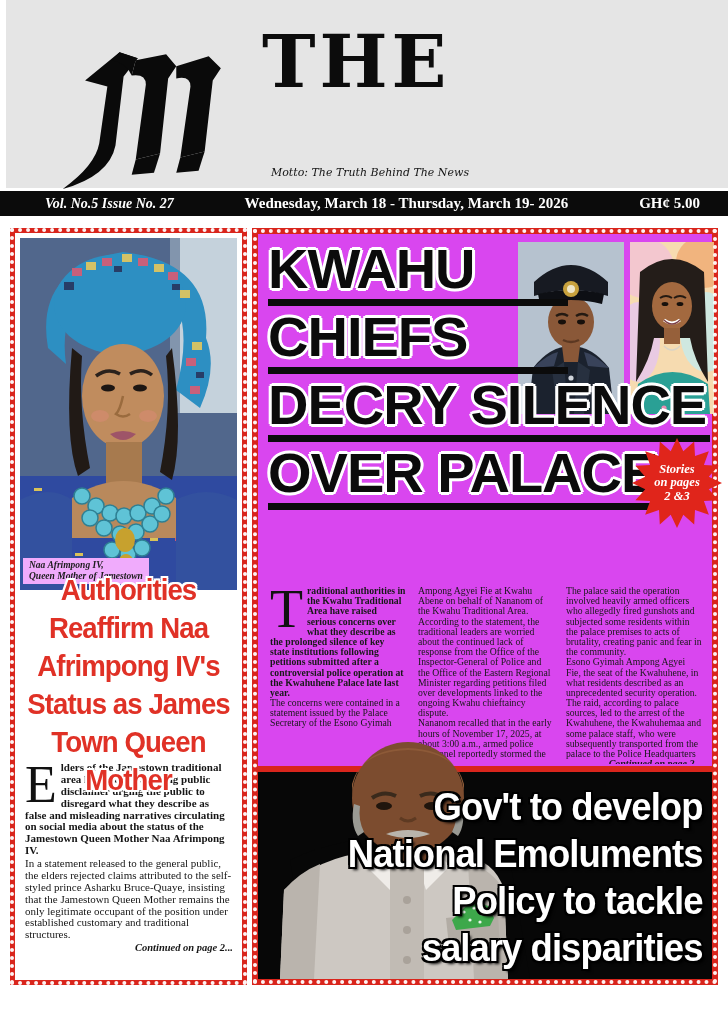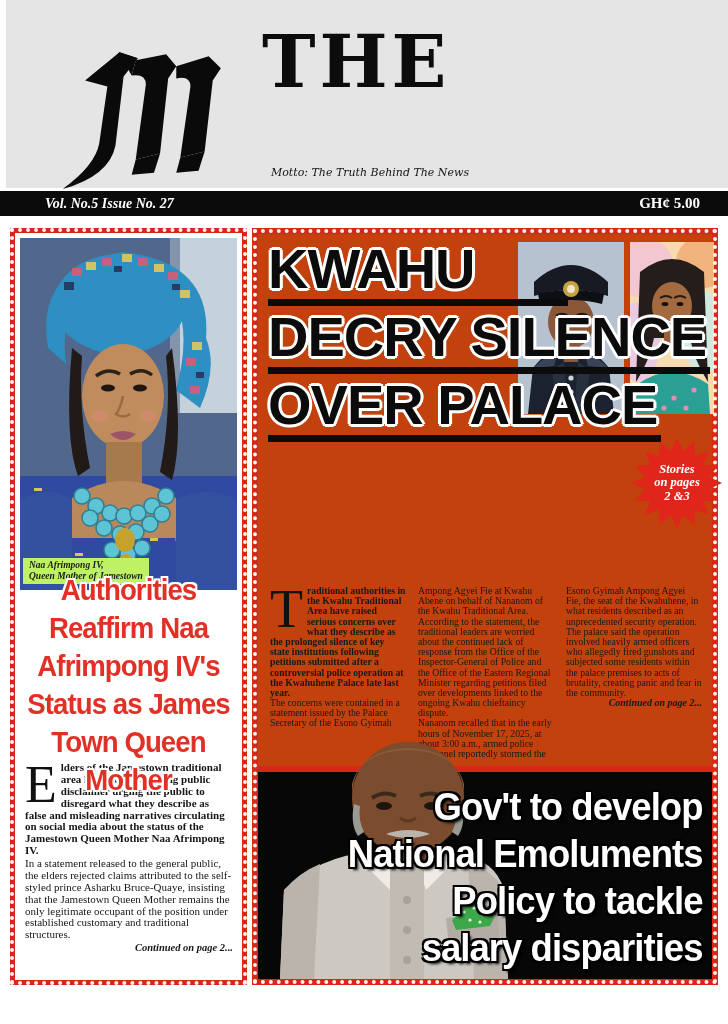"Wednesday, March 18 - Thursday," span.dates { html: none -> <span>Wednesday, March 18 - Thursday, March 19- 2026</span> }
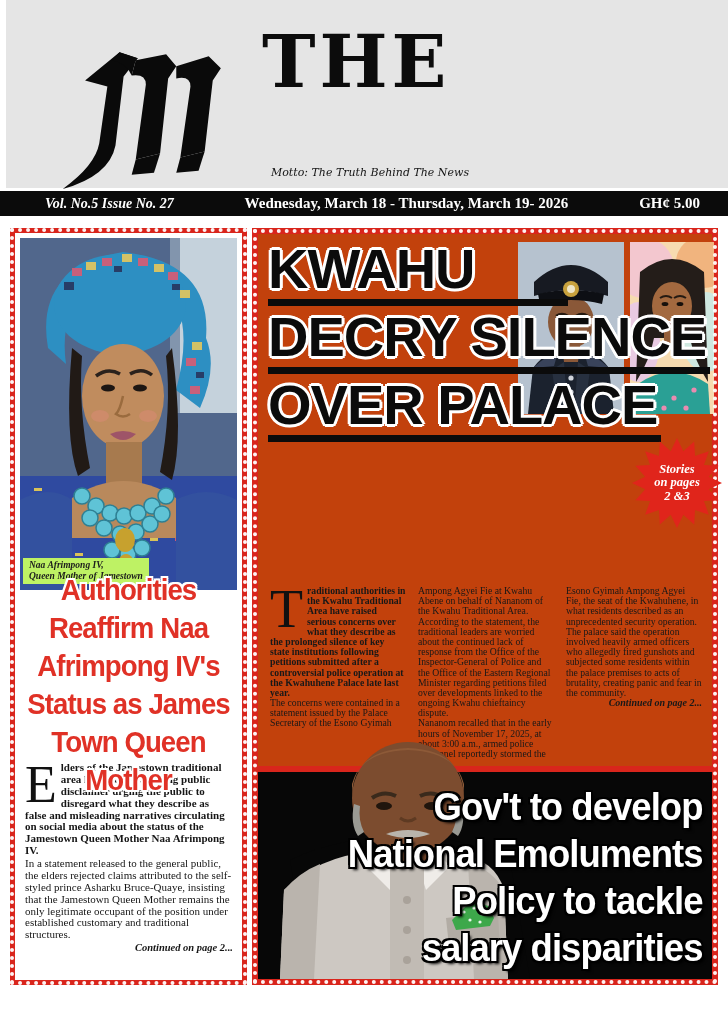"KWAHU" .main-panel { background: #c2410c -> #d946ef }
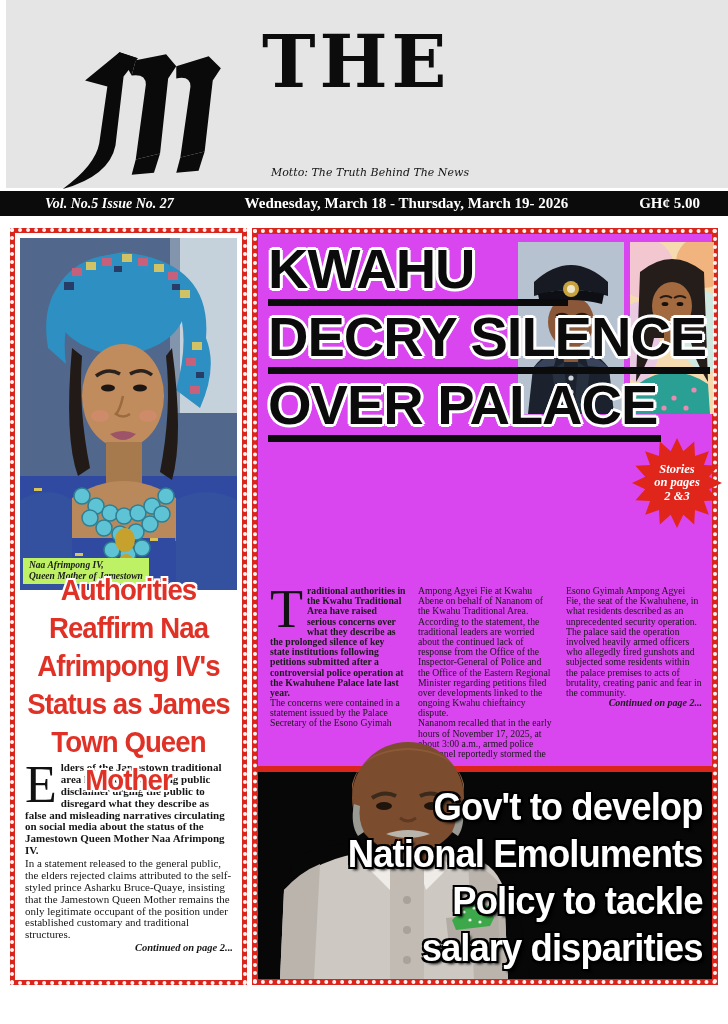"CHIEFS" div.hl { html: none -> <div><span>CHIEFS</span></div> }
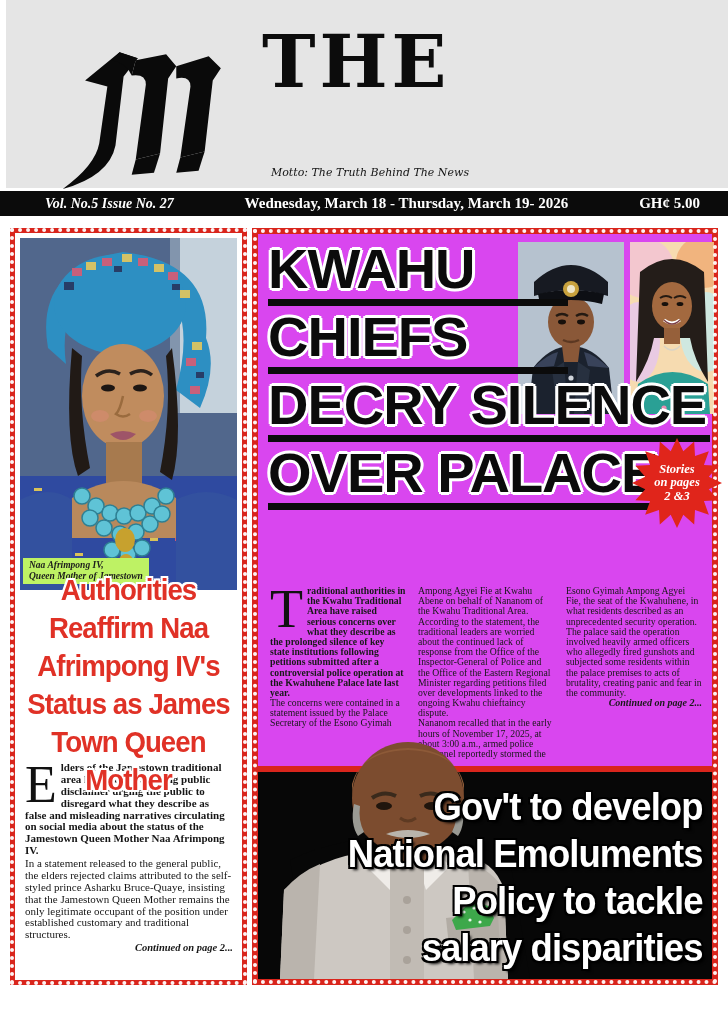"Naa Afrimpong IV," .qm-caption { background: #bef264 -> #f0abfc }
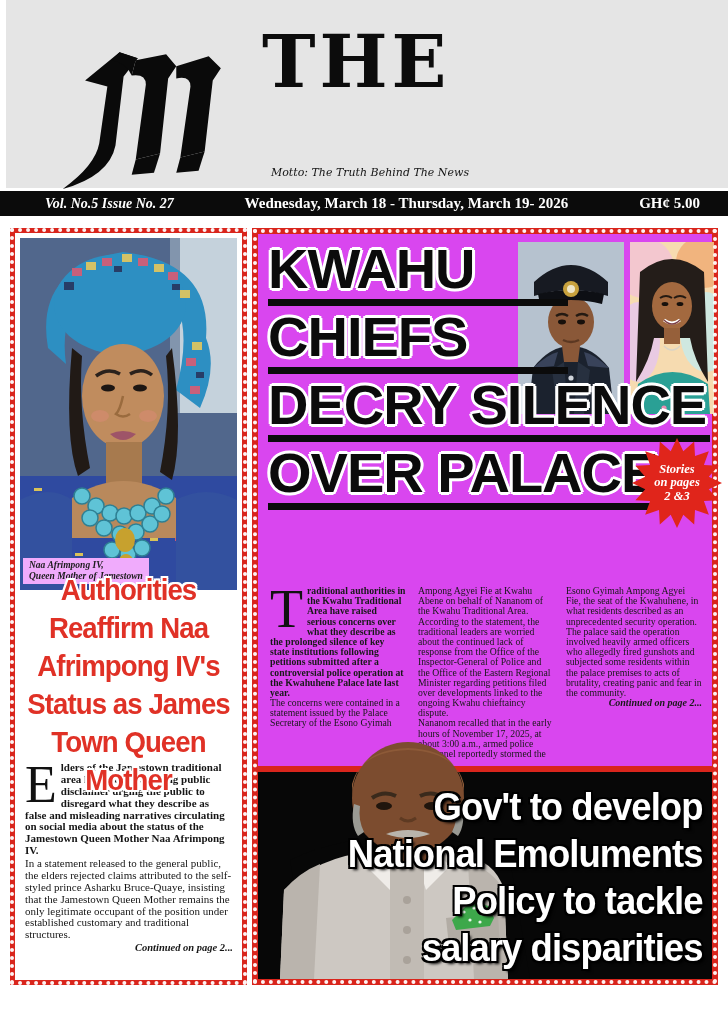"Esono Gyimah Ampong Agyei Fie," p { order: before "The palace said the operation" -> after "The palace said the operation" }
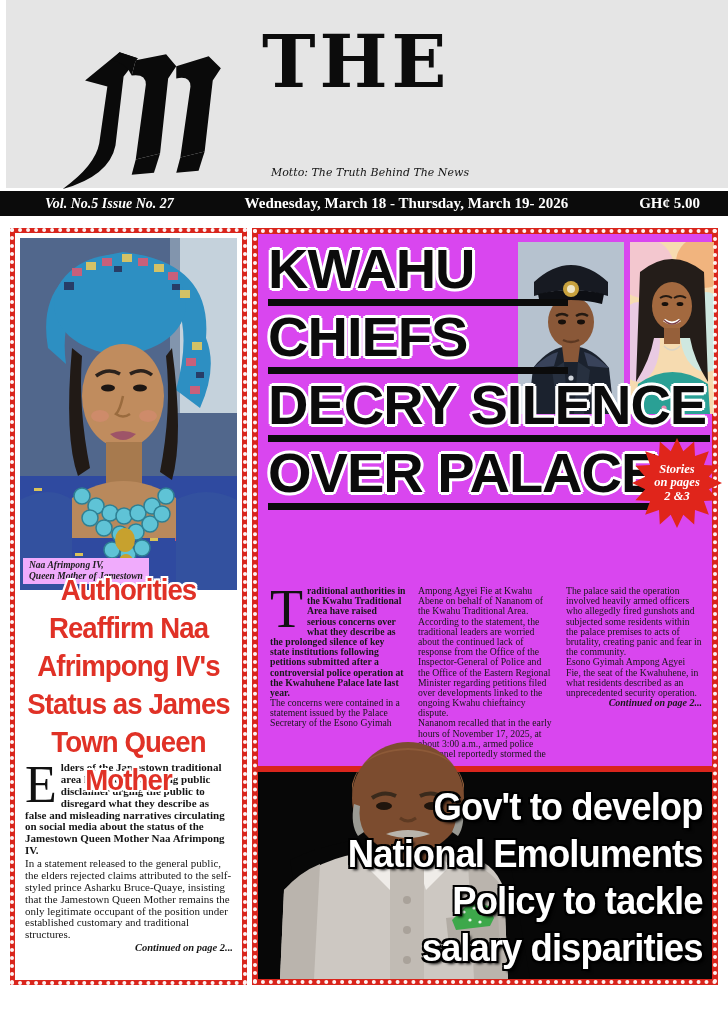"The raid, according to palace" p { html: none -> <p>The raid, according to palace sources, led to the arrest of the Kwahuhene, the Kwahuhemaa and some palace staff, who were subsequently transported from the palace to the Police Headquarters</p> }
